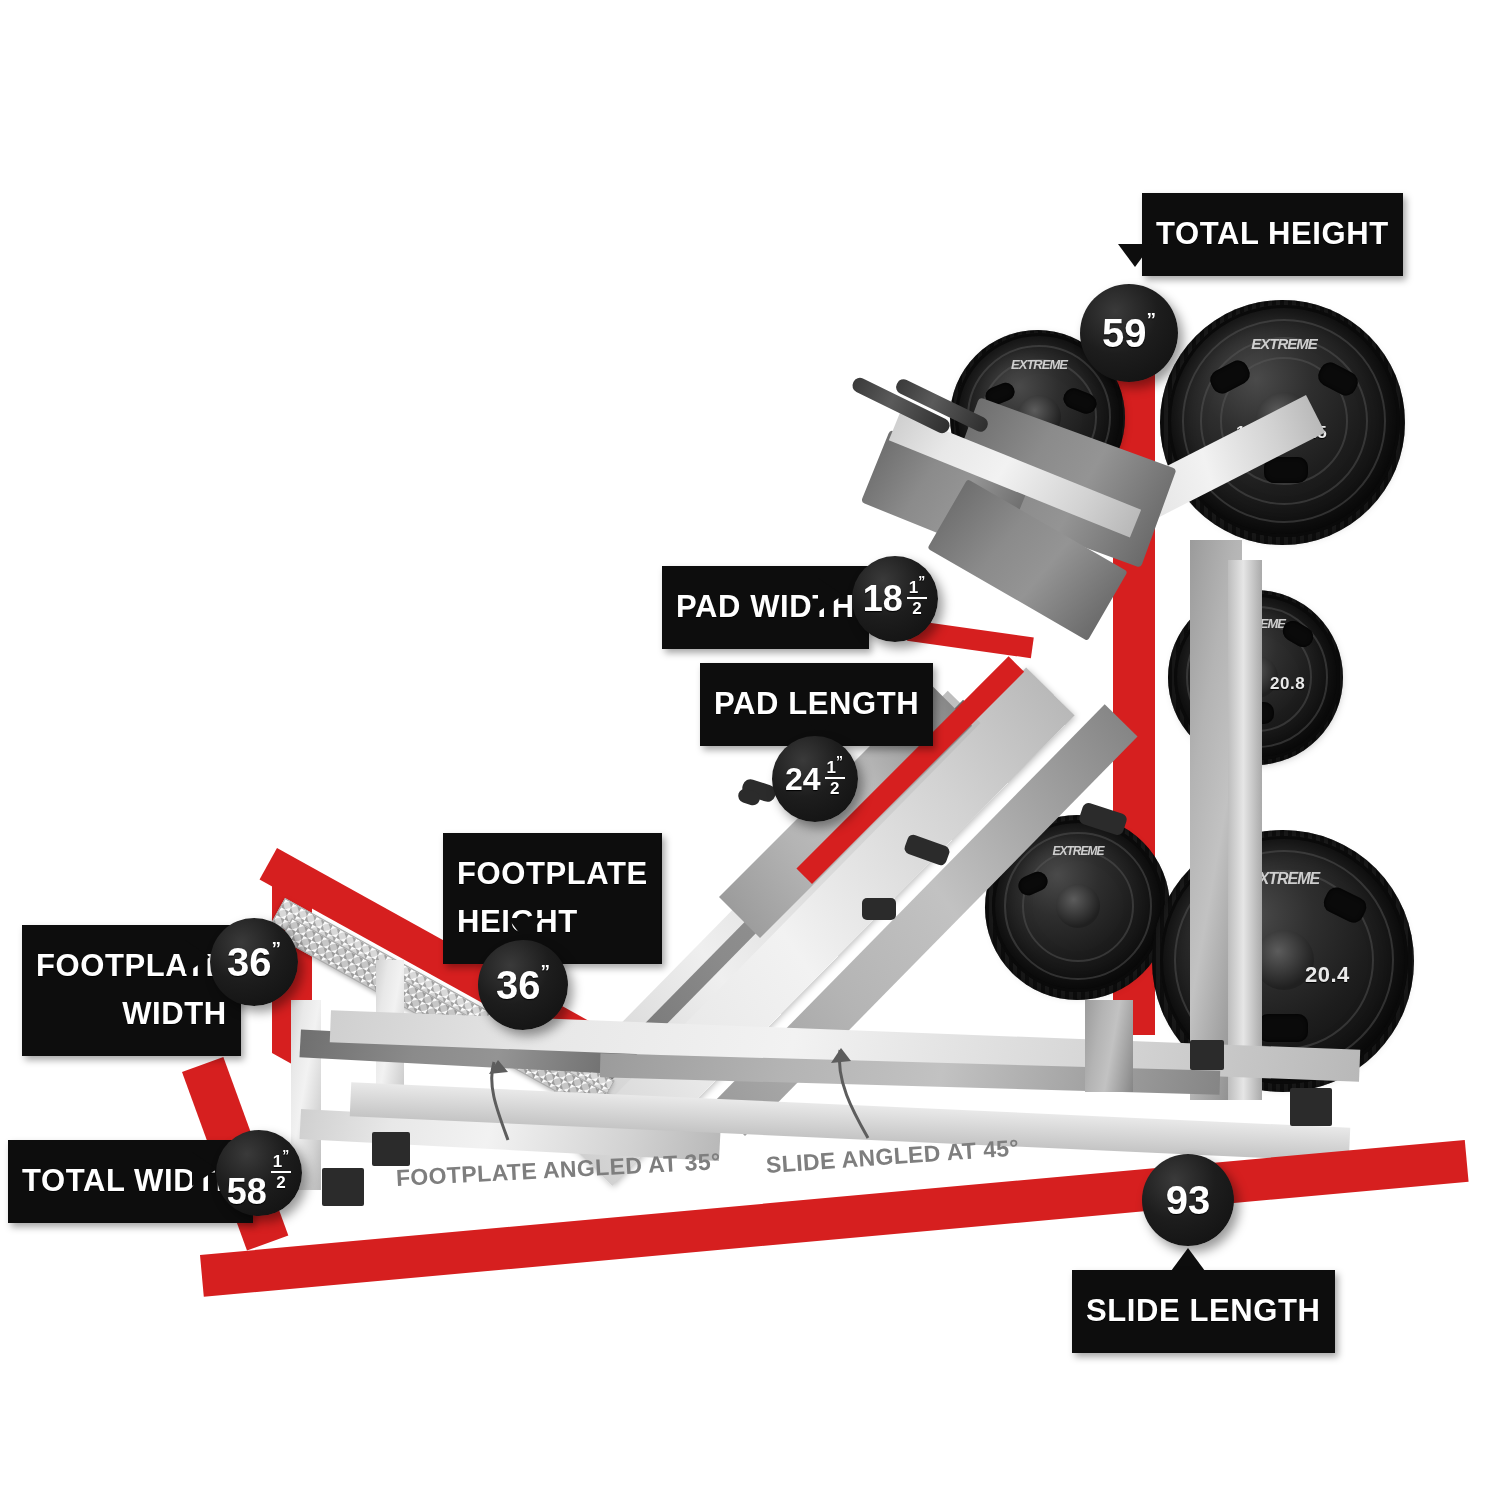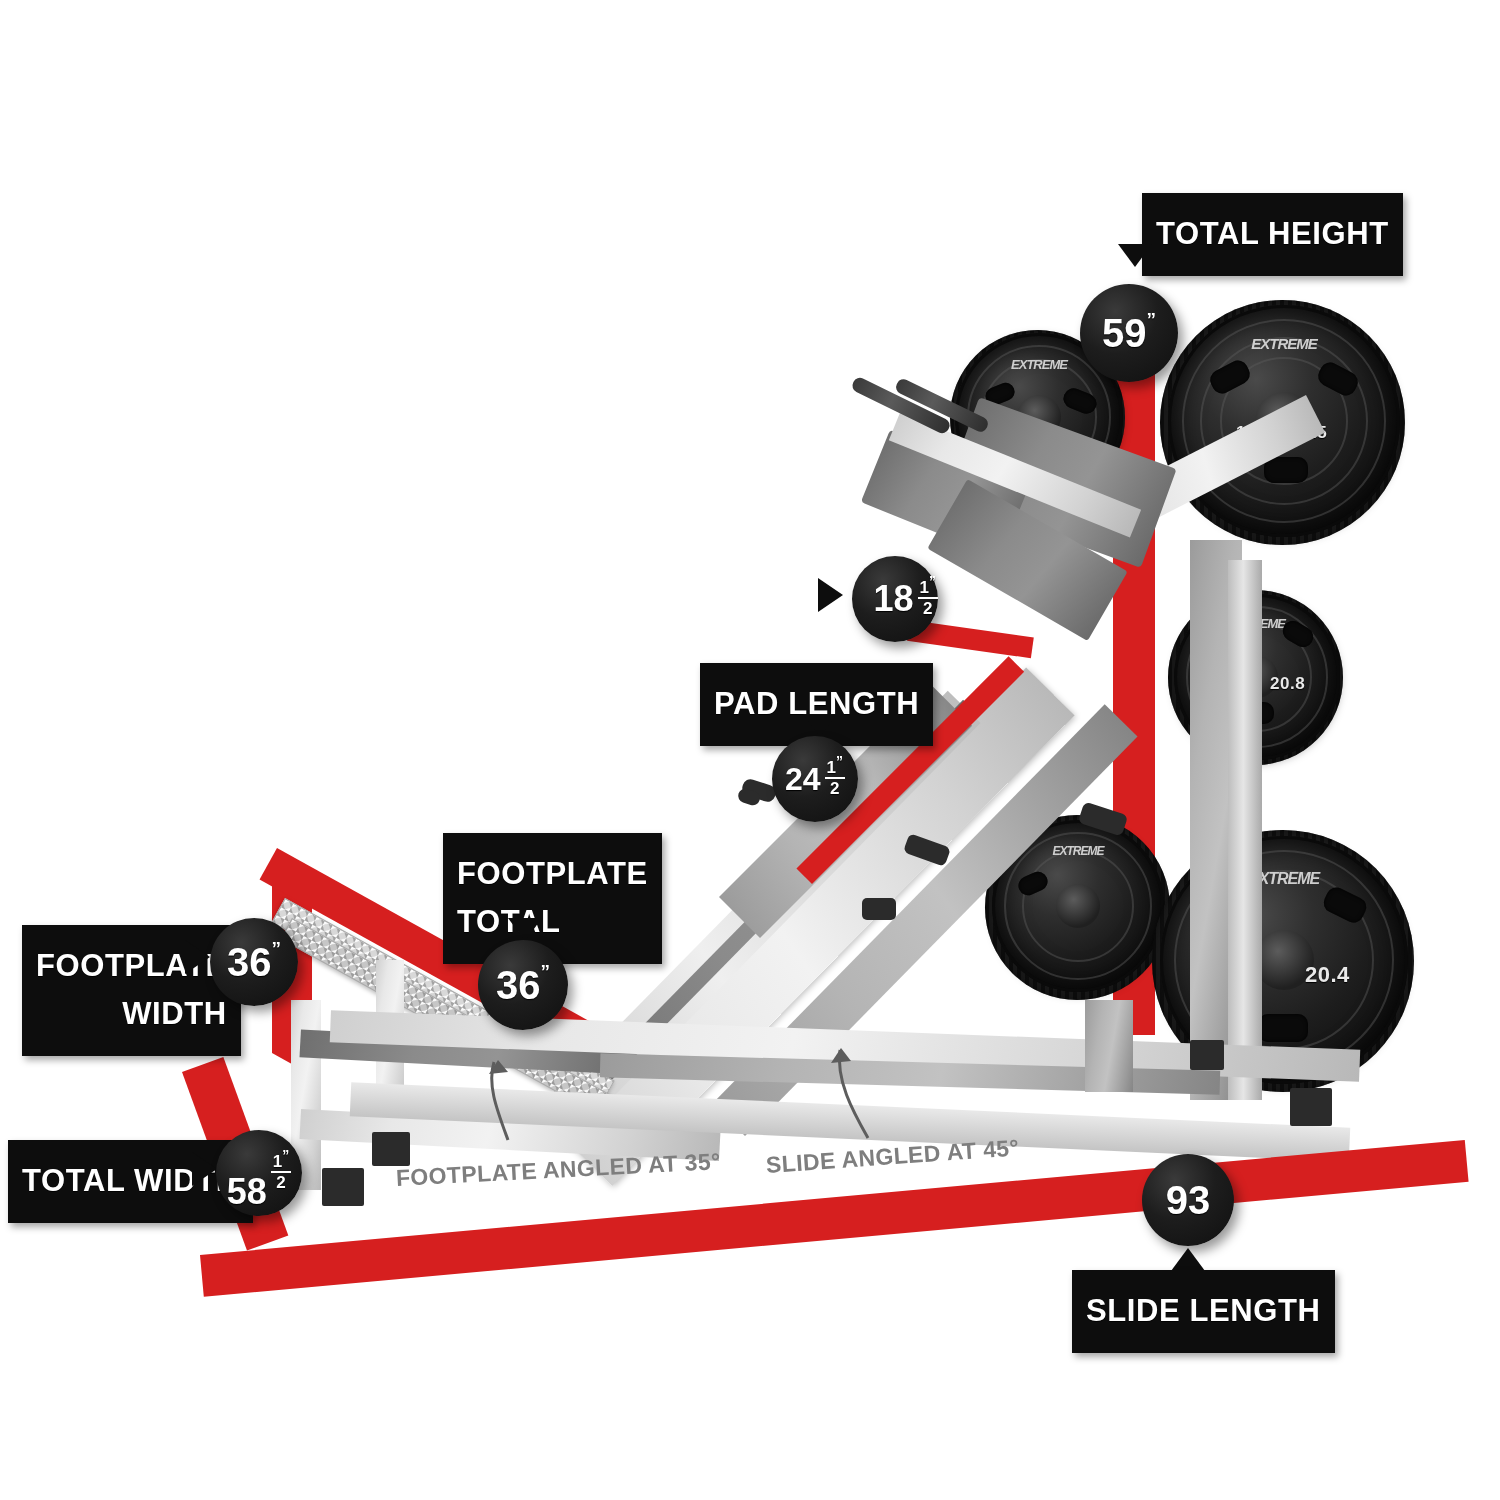"PAD WIDTH" div.tag { html: none -> <div> <span>PAD WIDTH</span> </div> }
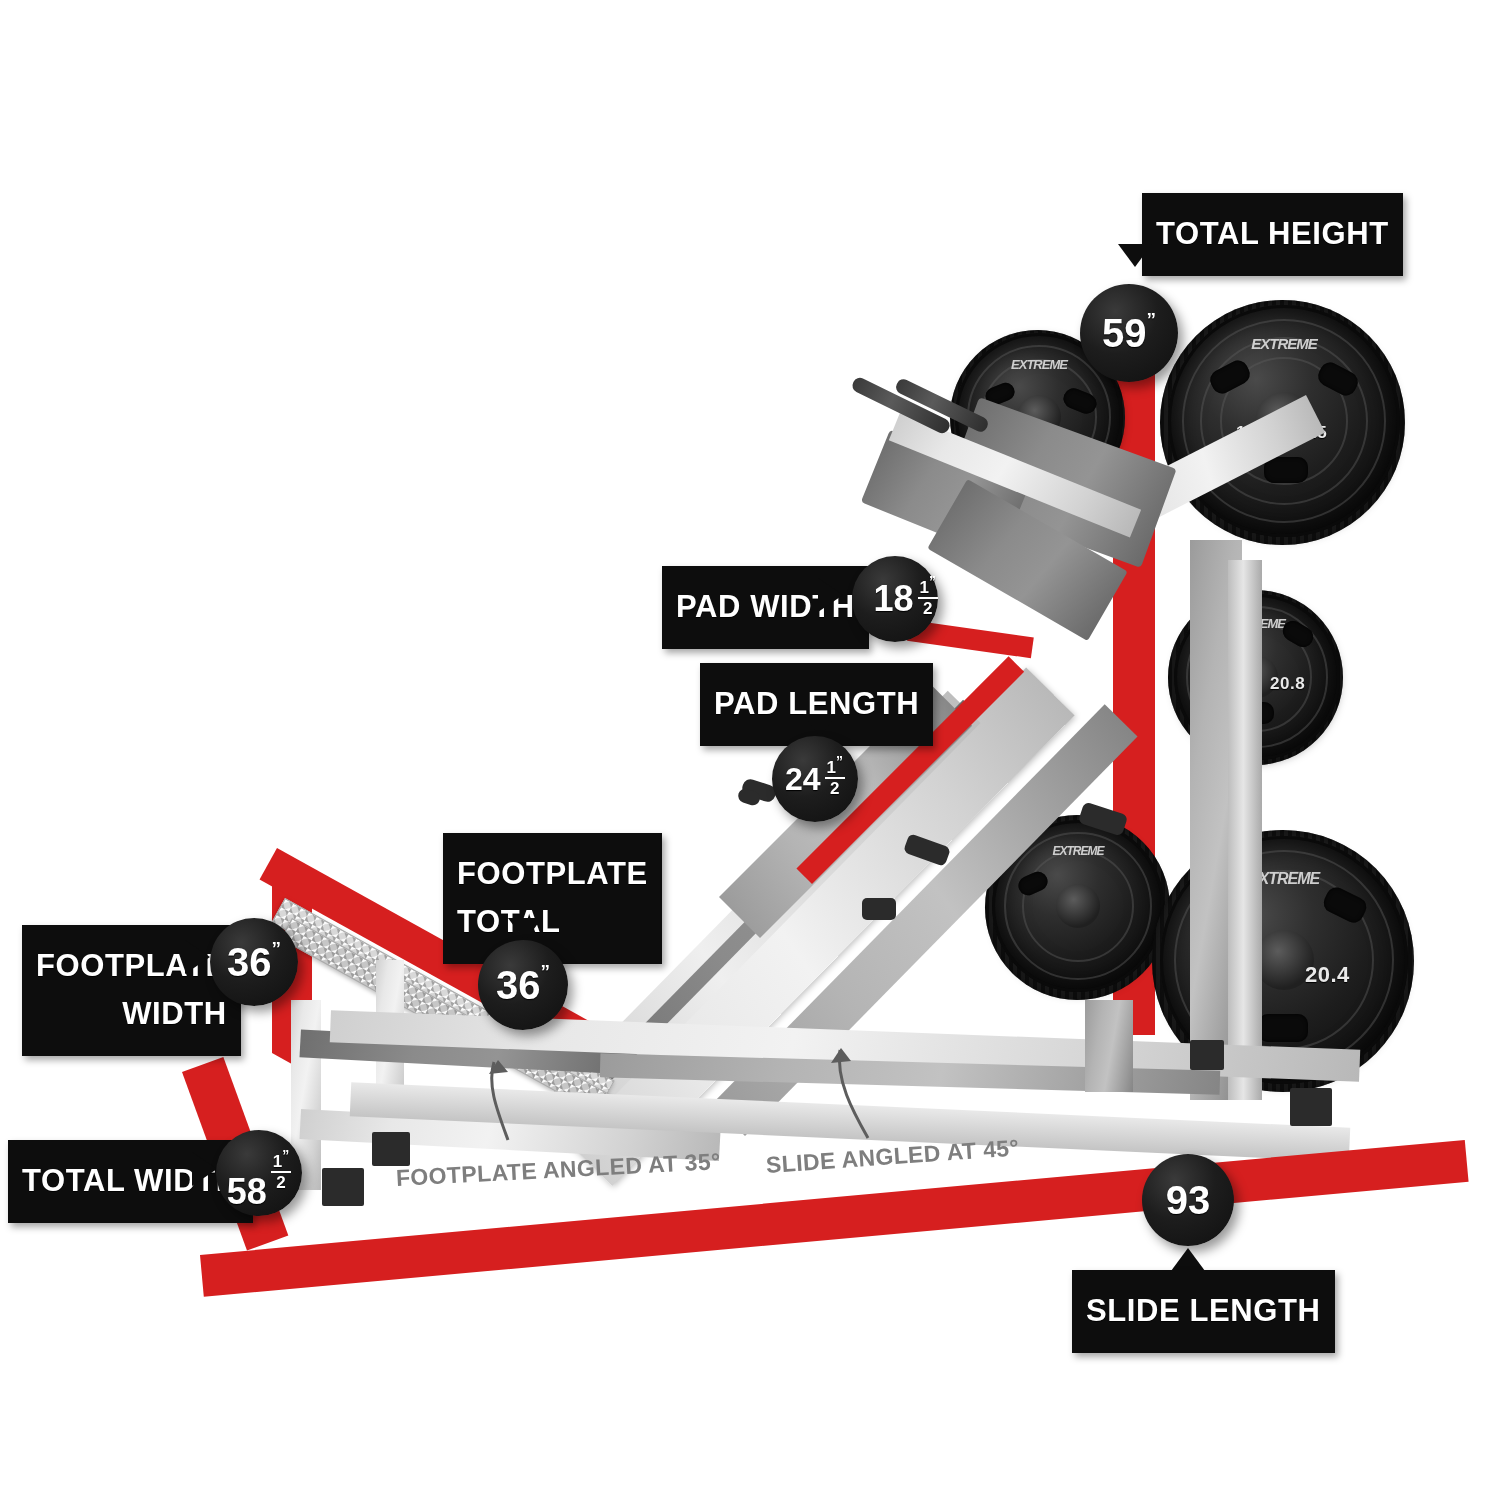"18" div.badge { justify-content: flex-end -> none }
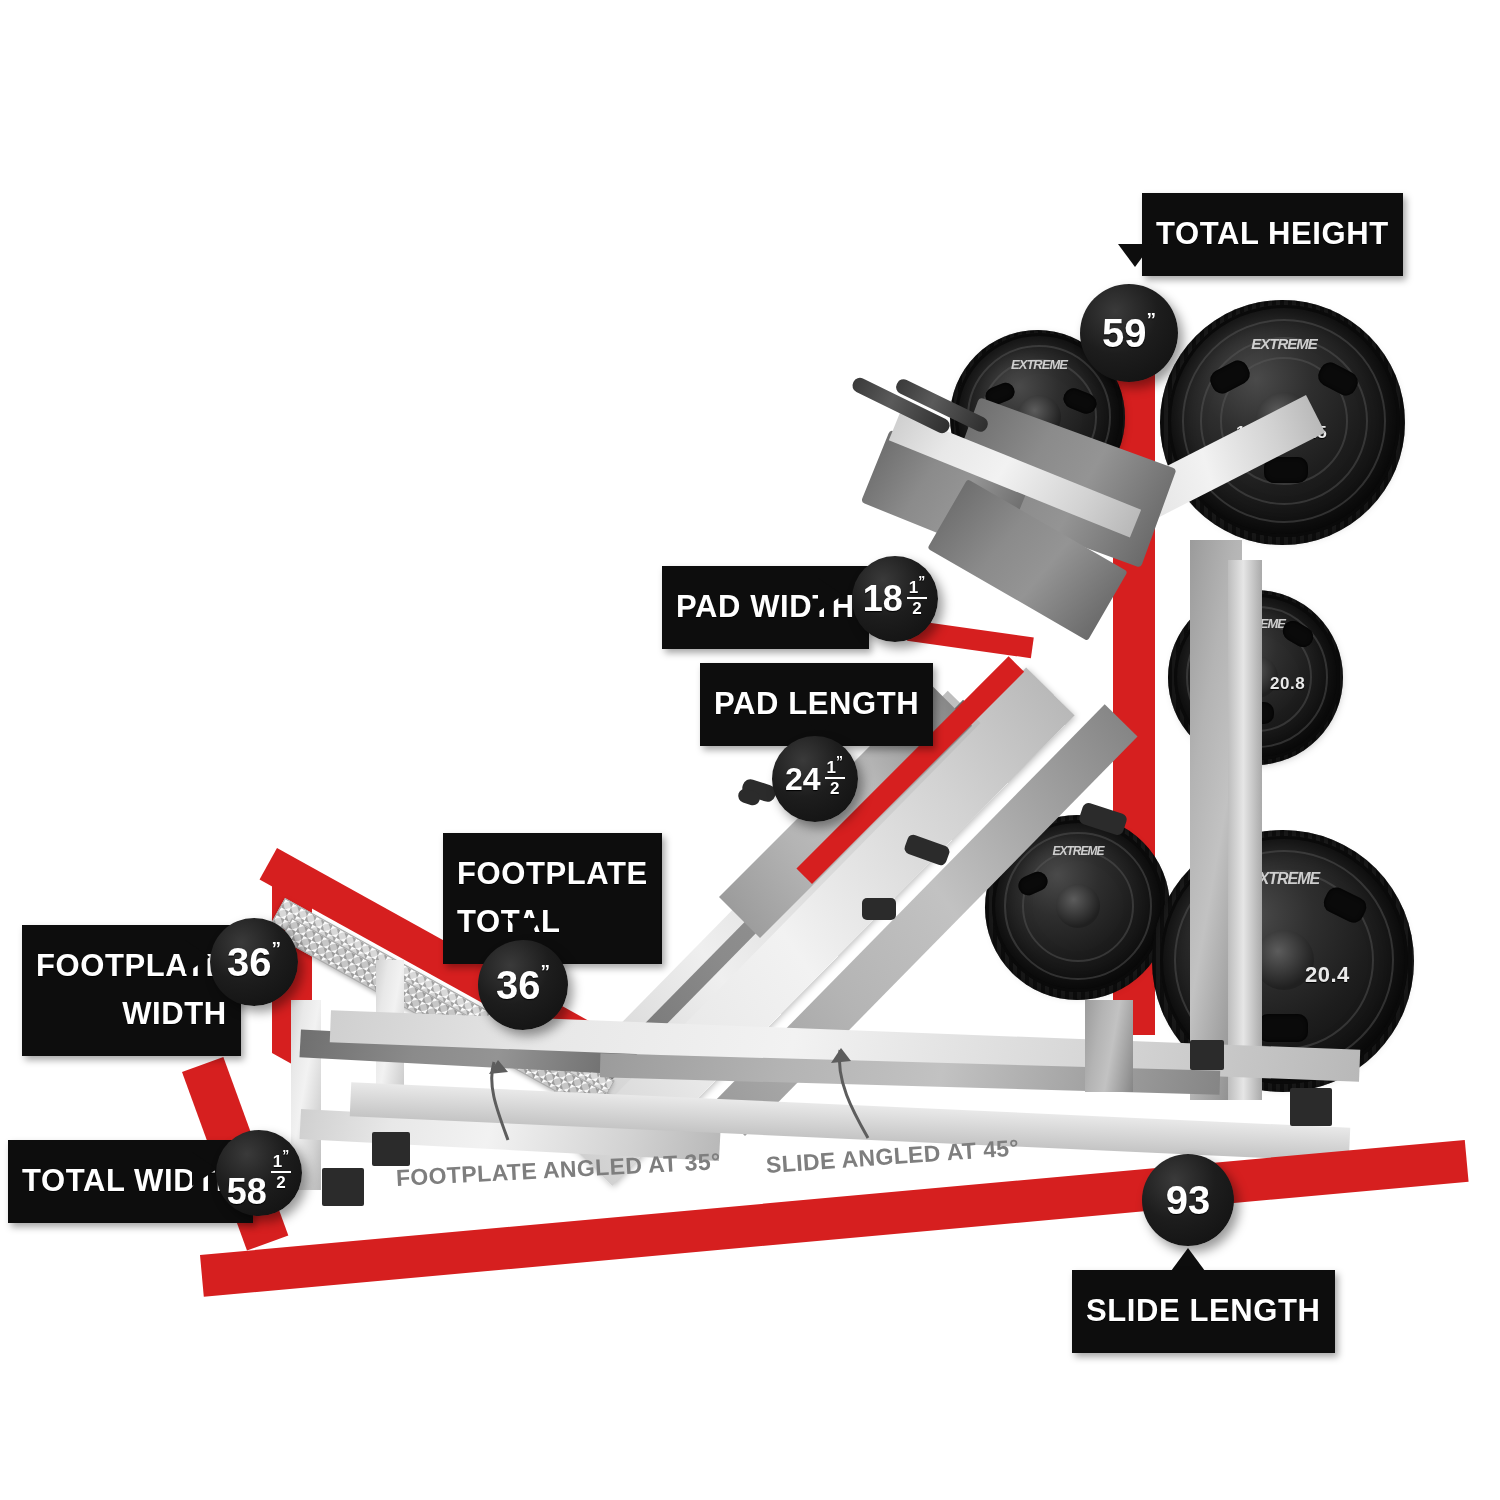"TOTAL" span.t { text: TOTAL -> HEIGHT }
